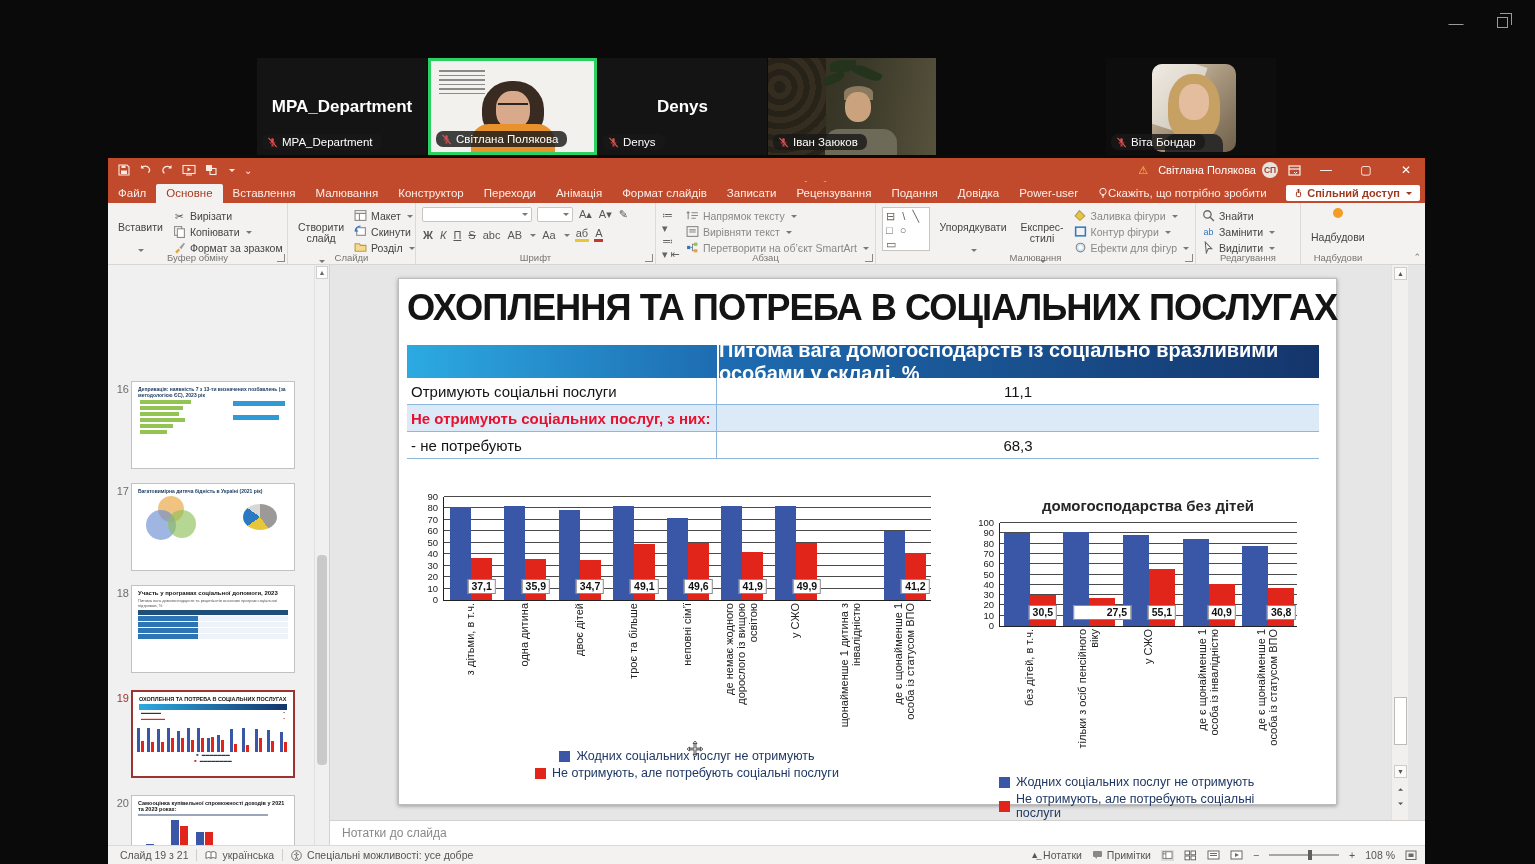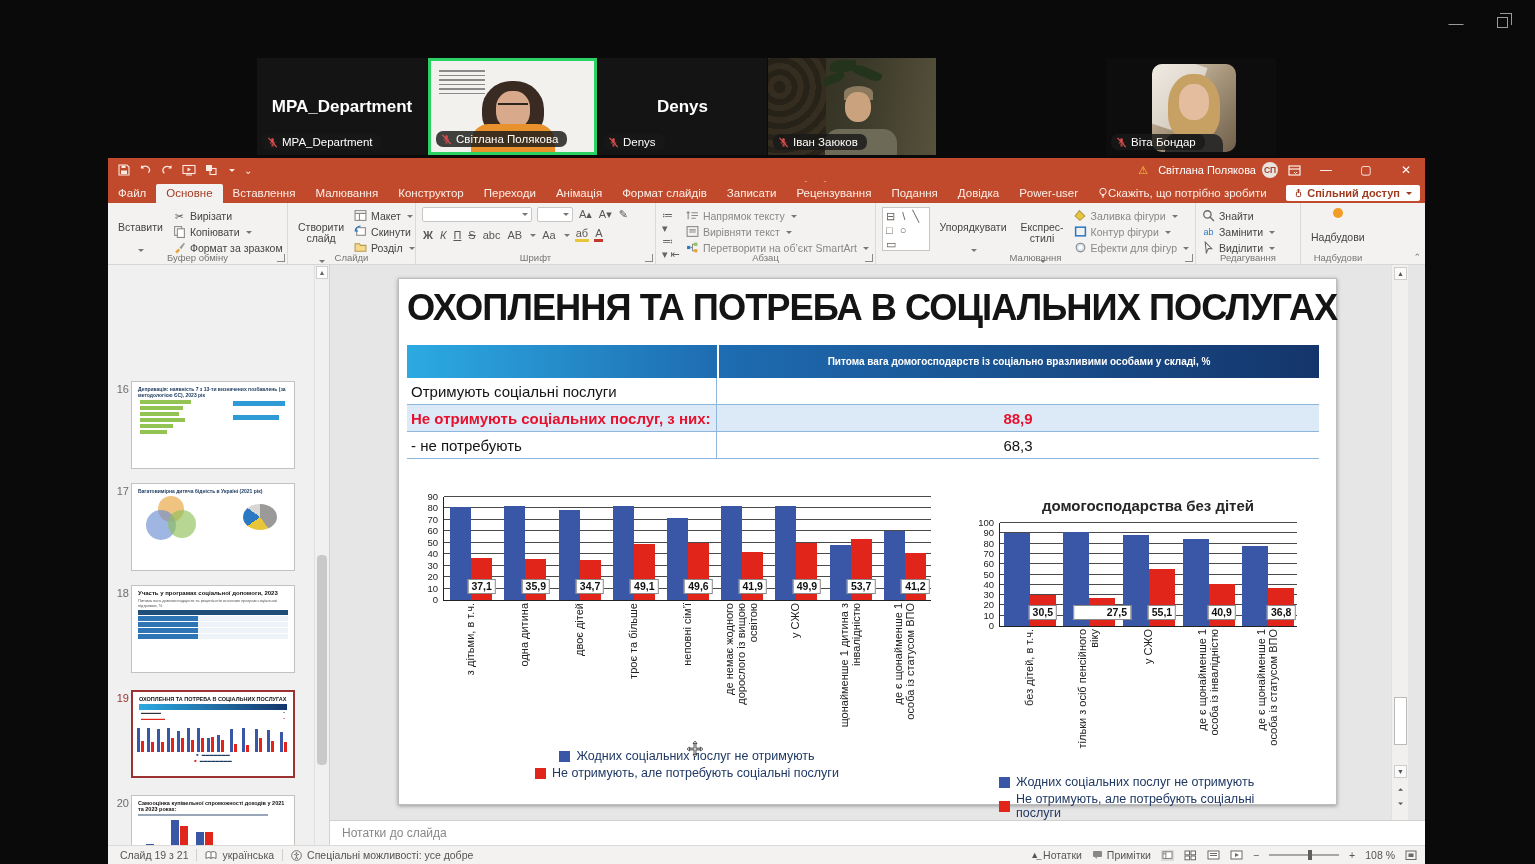"Питома вага домогосподарств із соціально" .s-th .c2 { font-size: 10px -> 20px }
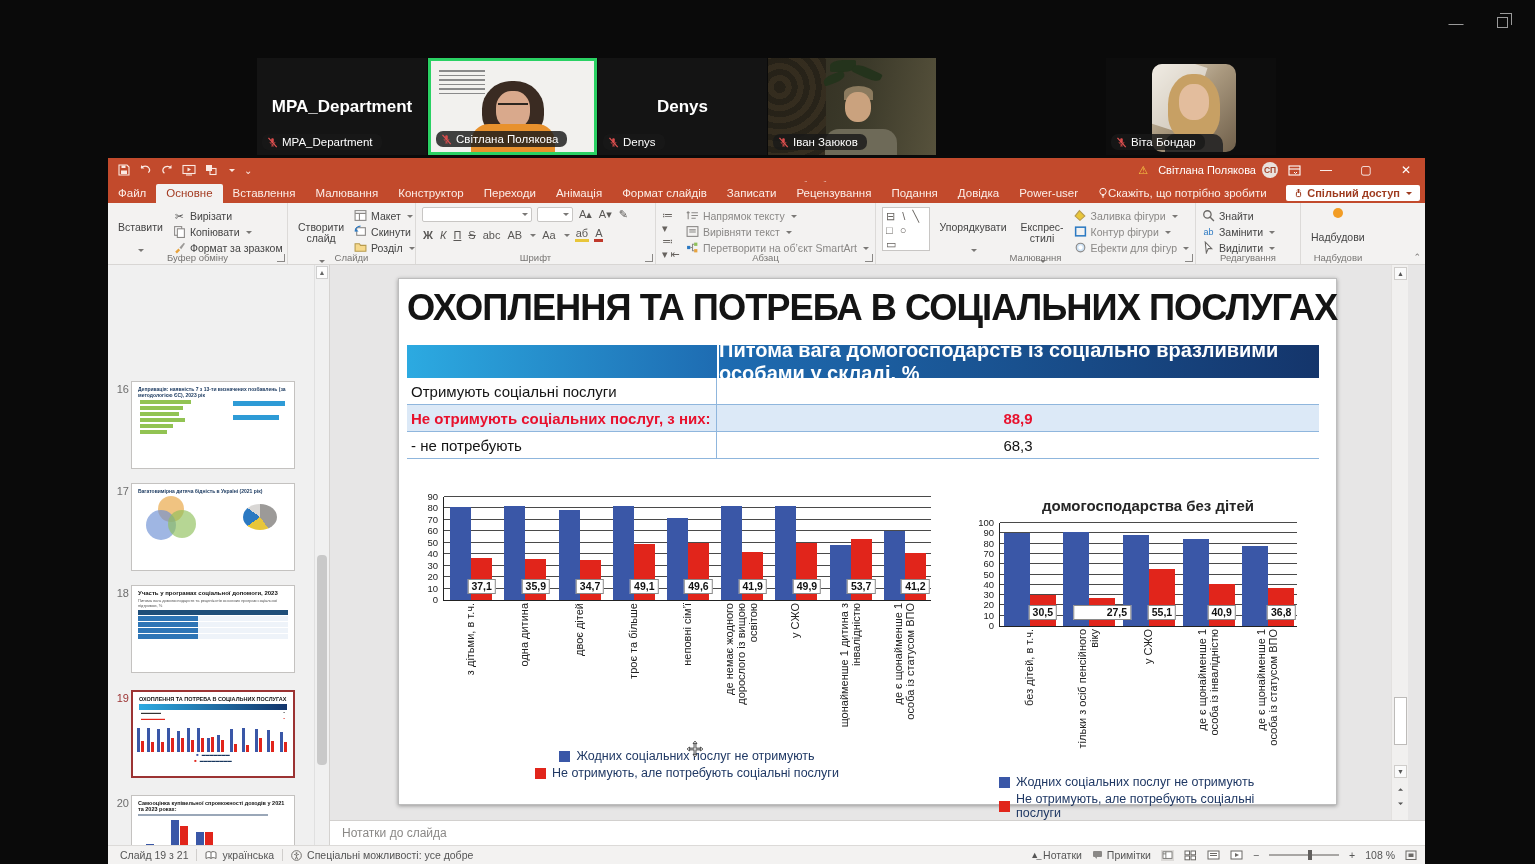"11,1" div.c2 { html: none -> <div>11,1</div> }
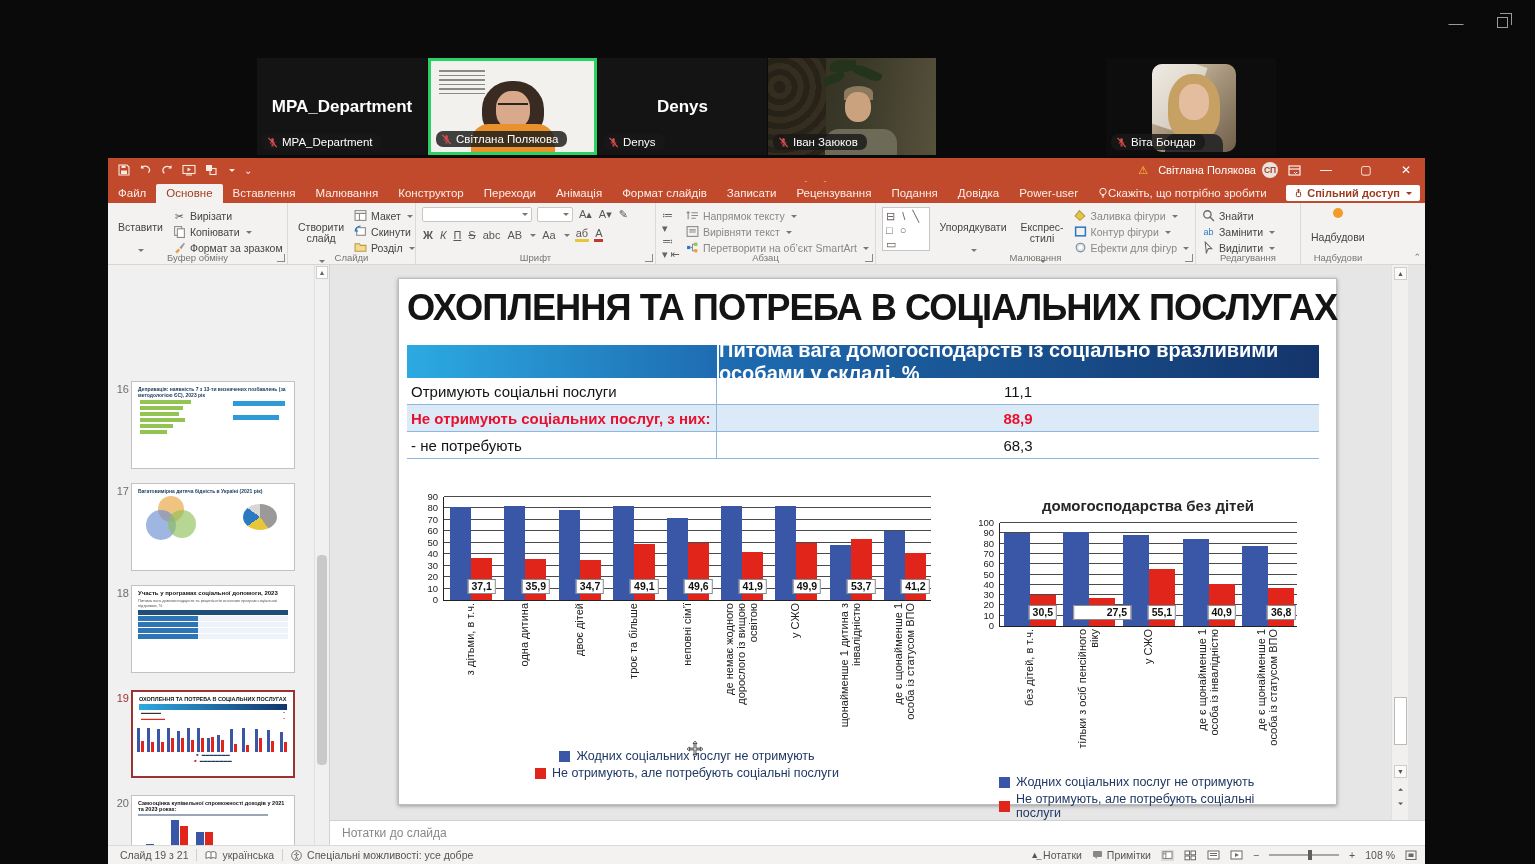"88,9" div.c2 { html: <div>88,9</div> -> none }
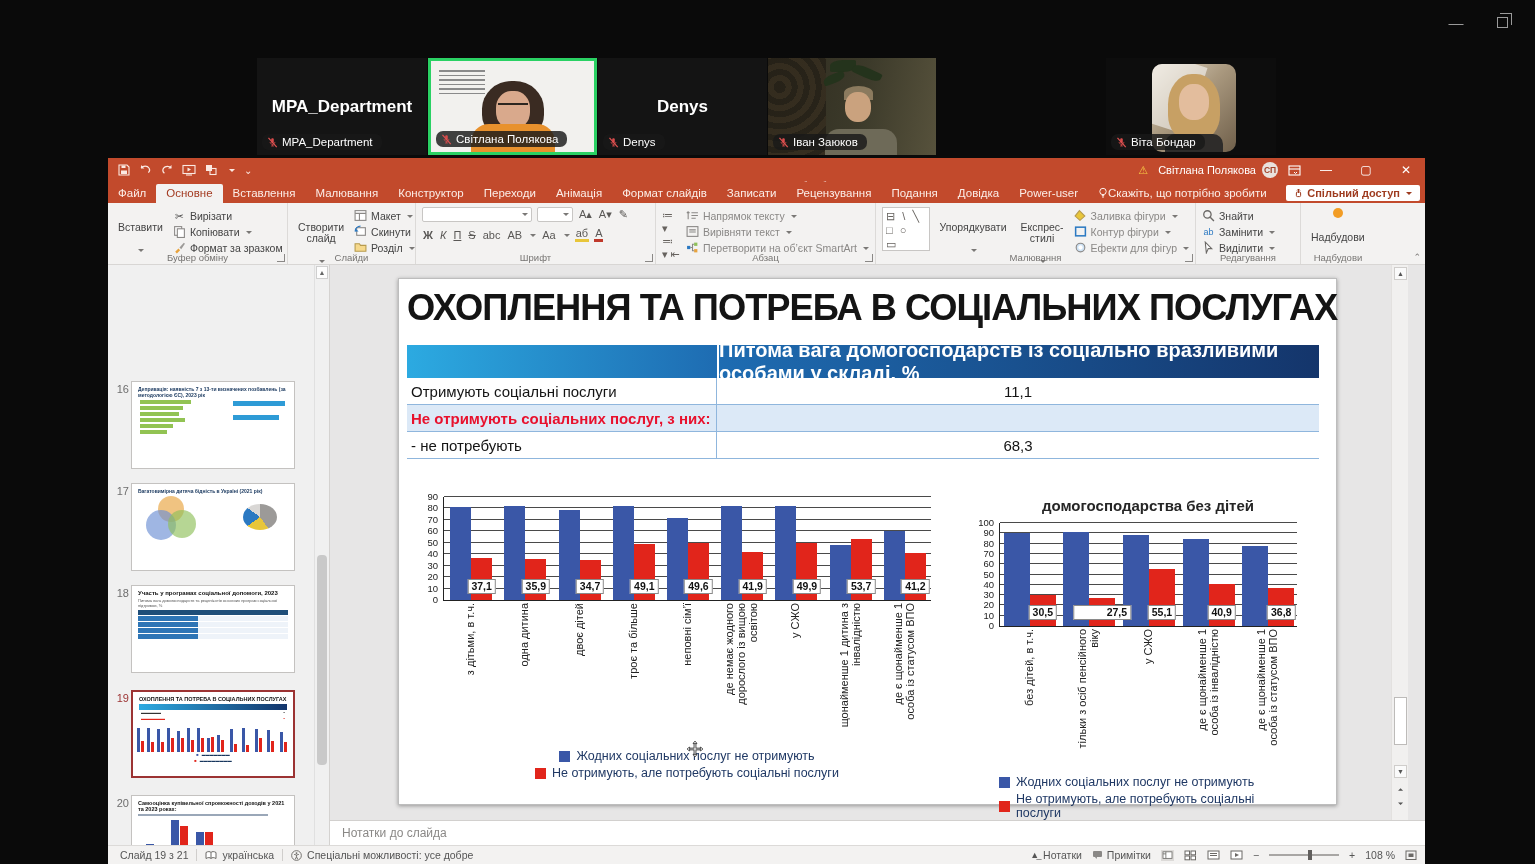"53,7" div.slot { html: <div> <div></div> <div></div> <div>53,7</div> </div> -> none }
